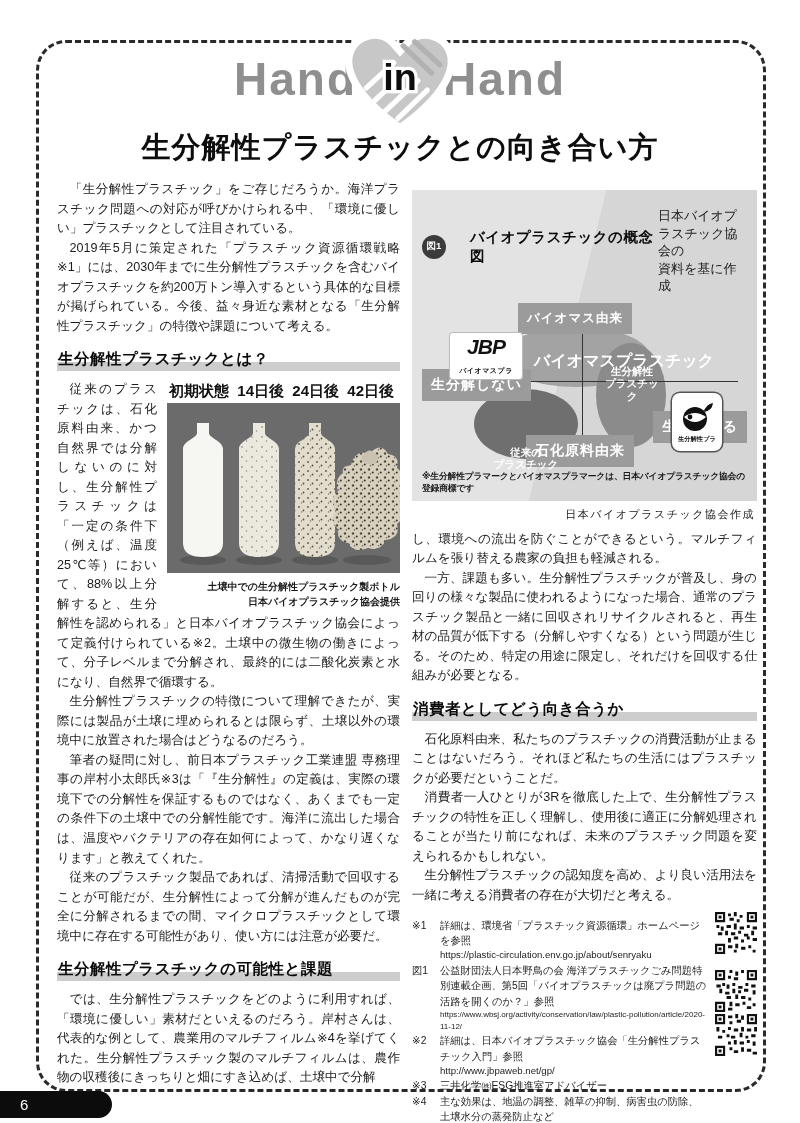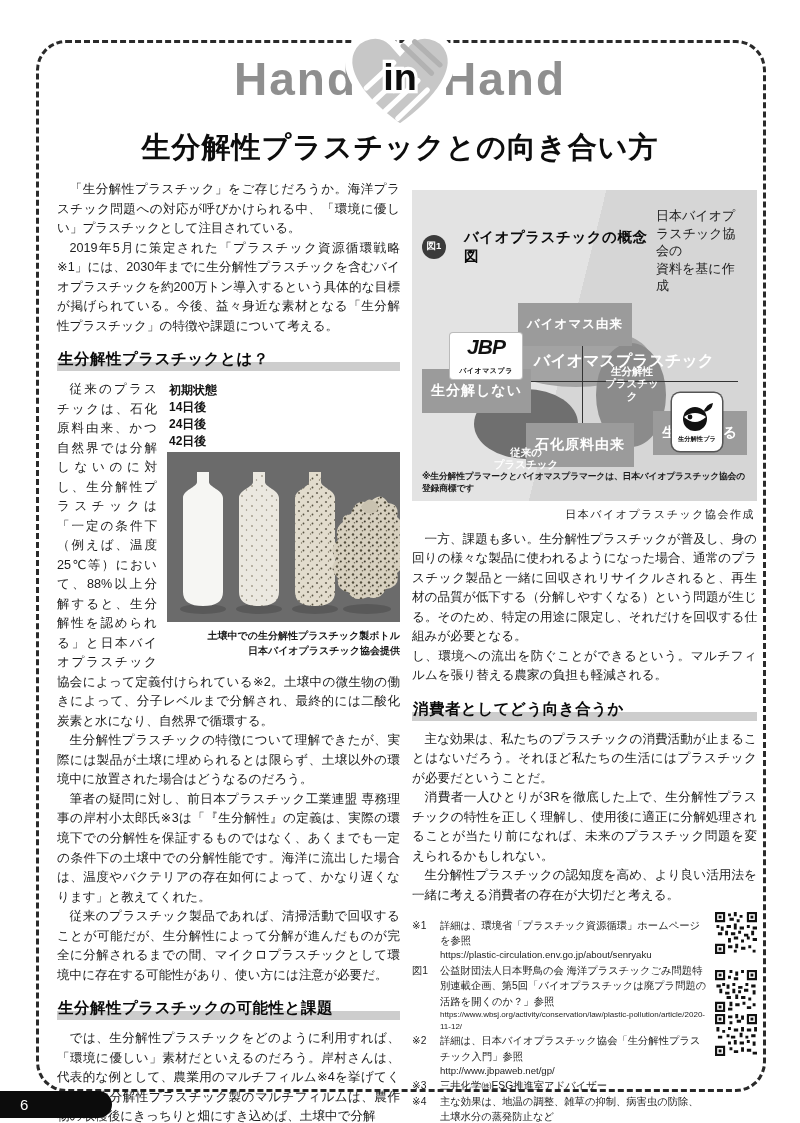"バイオプラスチックの概念図" .fig-title { margin-left: 18px -> 24px }
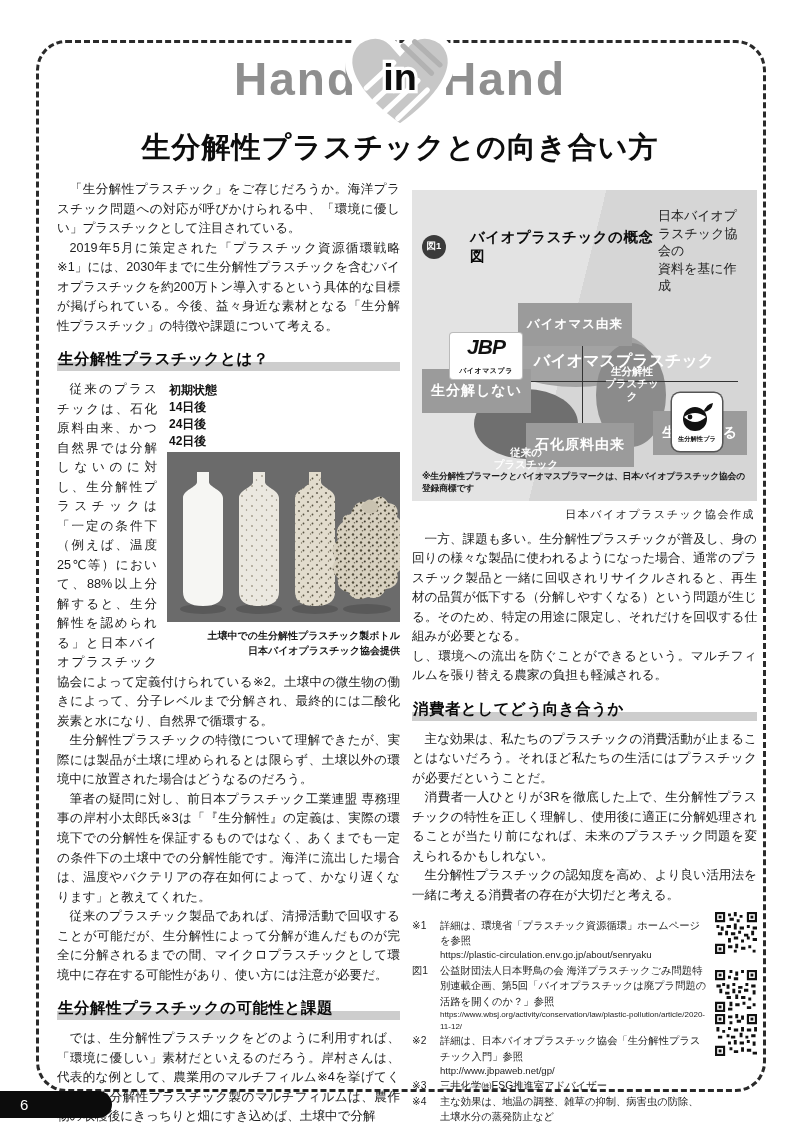"バイオマス由来" .axis-label { padding: 13px 9px -> 7px 9px }
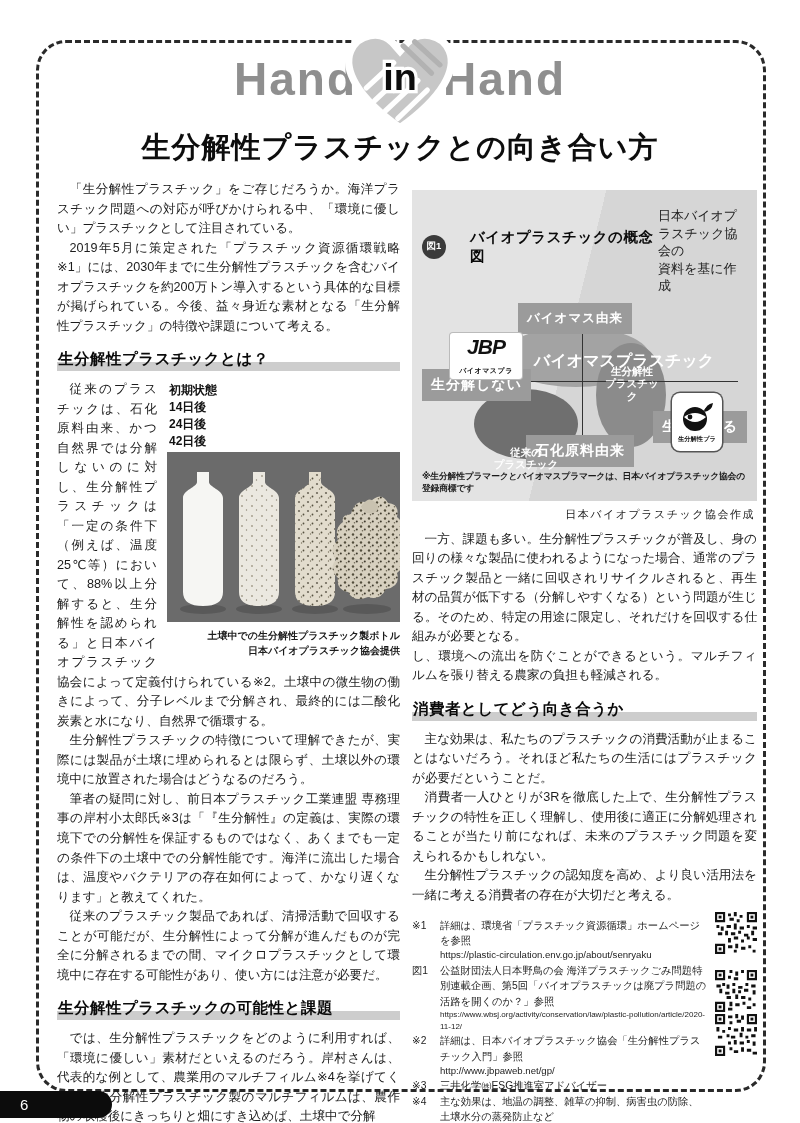"初期状態" .photo-labels { flex-direction: column -> none; font-size: 12px -> 15px }
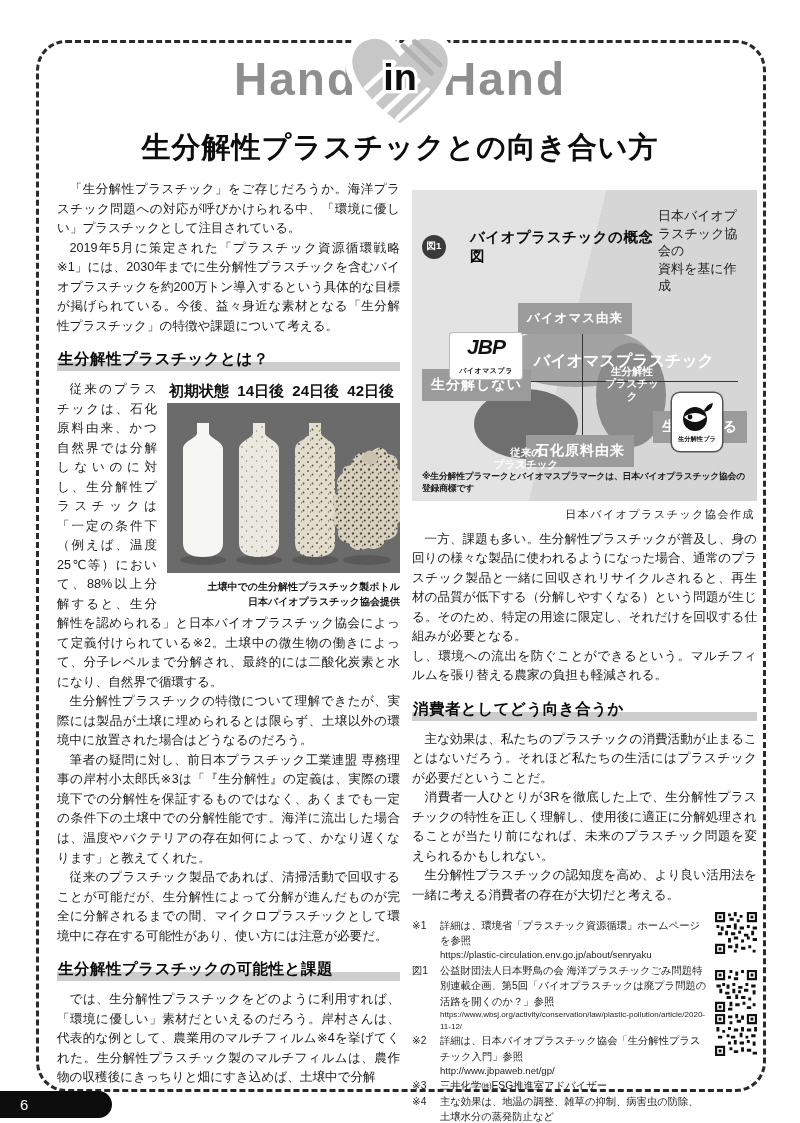"一方、課題も多い。生分解性プラスチックが普及し、身の回りの様々な製品に使われるよ" p.body { order: before "し、環境への流出を防ぐことができるという。マルチフィルムを張り替える農家の負担も" -> after "し、環境への流出を防ぐことができるという。マルチフィルムを張り替える農家の負担も" }
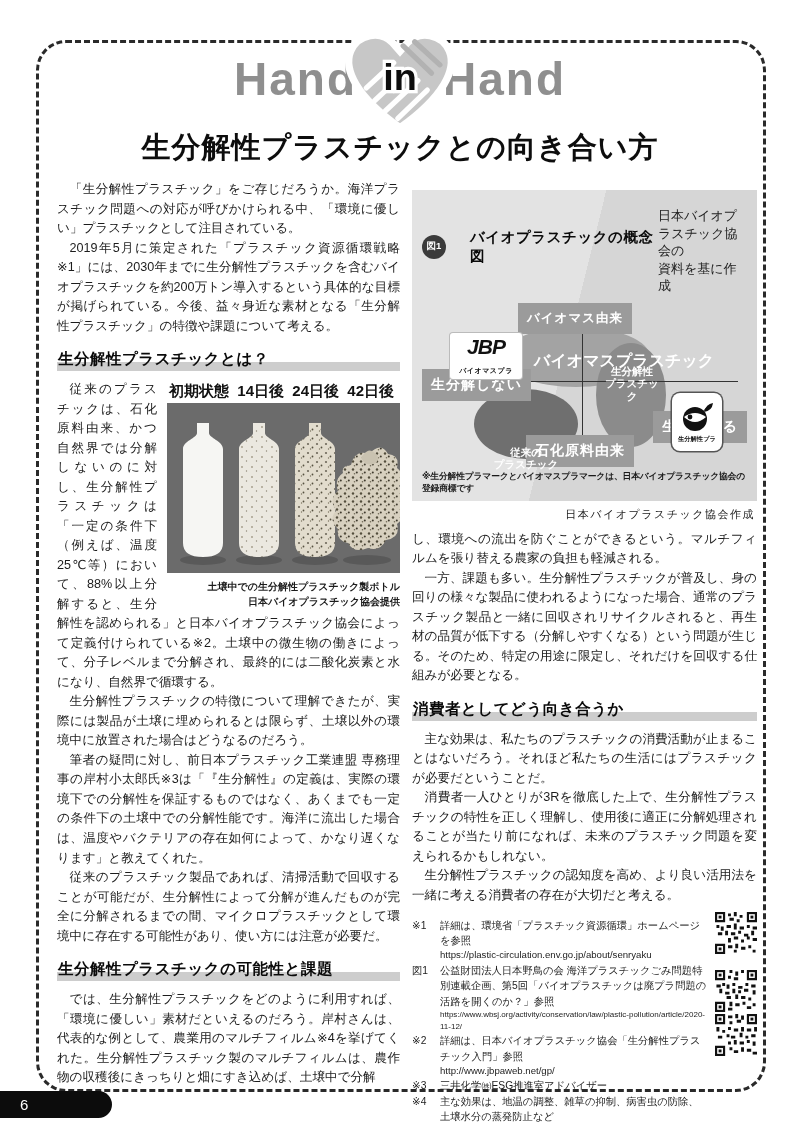"主な効果は、私たちのプラスチックの消費活動が止まることはないだろう。それほど私た" p.body { text: 主な効果は -> 石化原料由来 }
